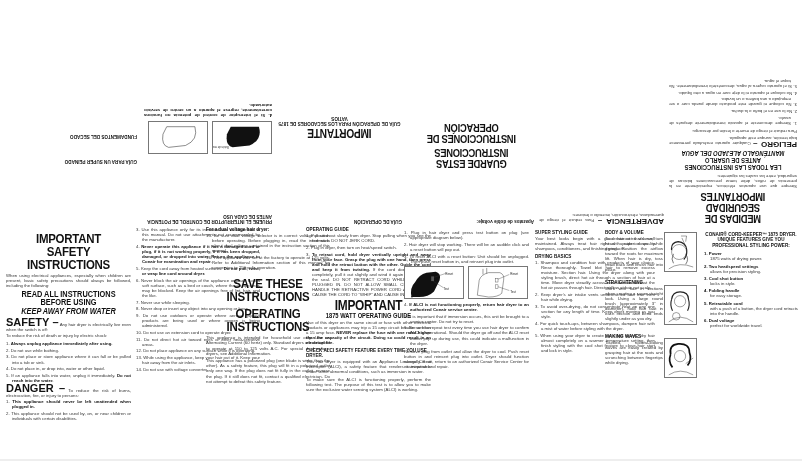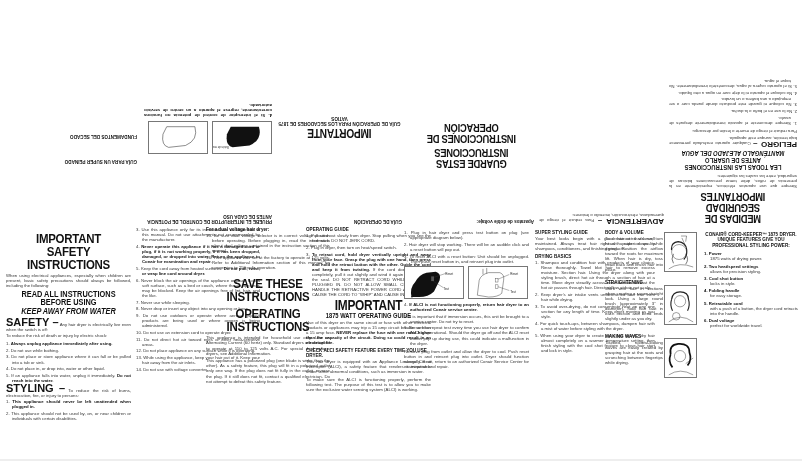"STYLING –" span.lead-word { text: STYLING -> DANGER }
